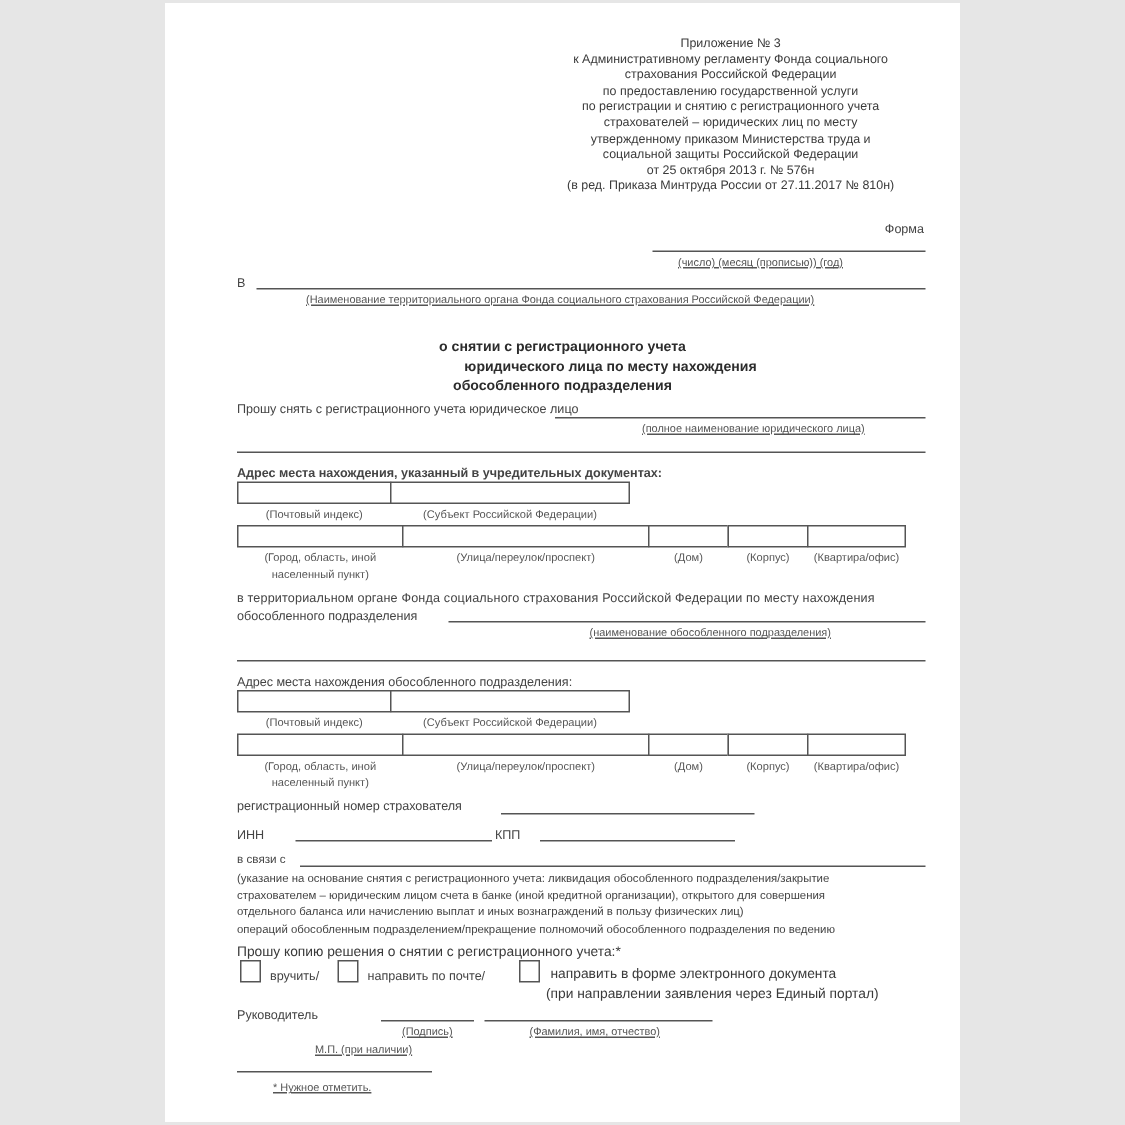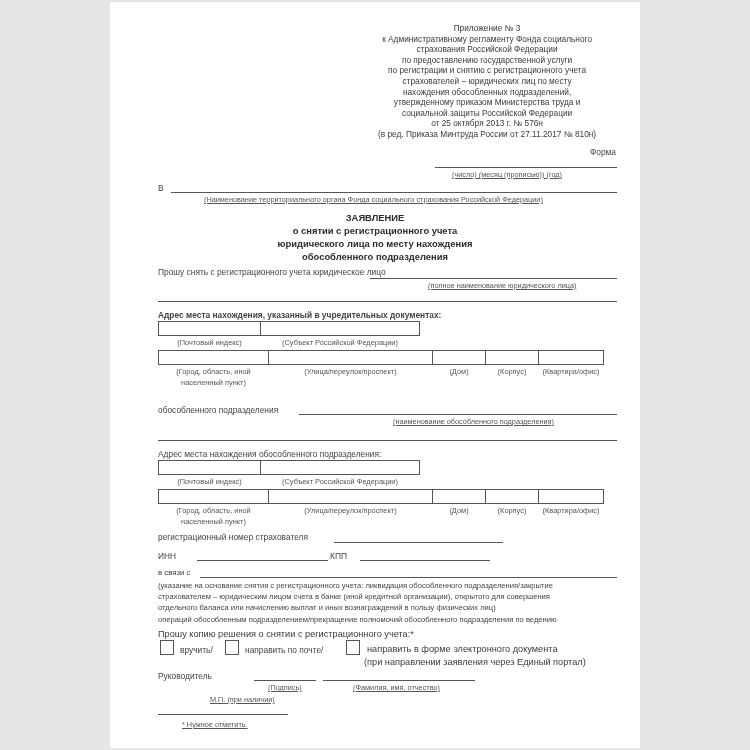"нахождения обособленных подразделений," div { html: <div>нахождения обособленных подразделений,</div> -> none }
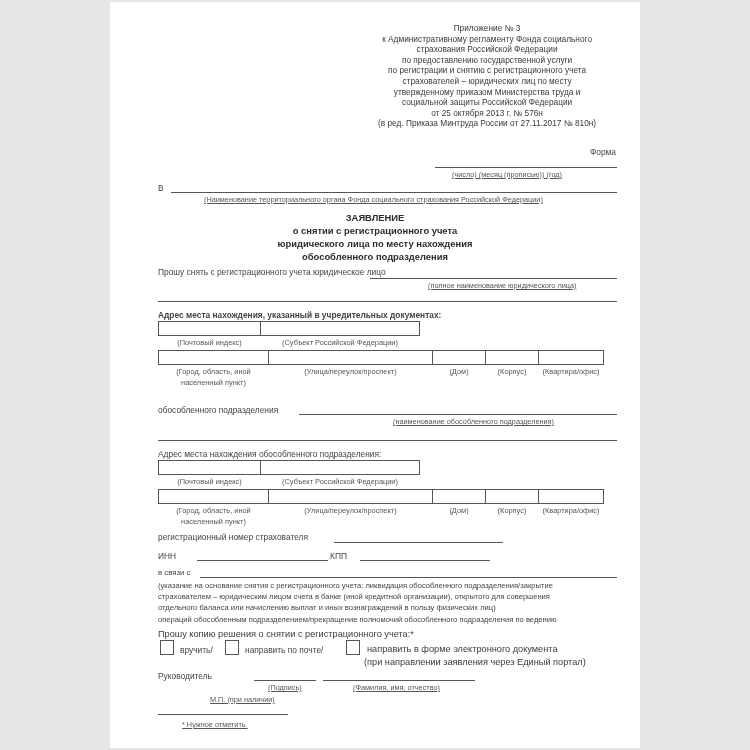"ЗАЯВЛЕНИЕ" div.title { html: <div>ЗАЯВЛЕНИЕ</div> -> none }
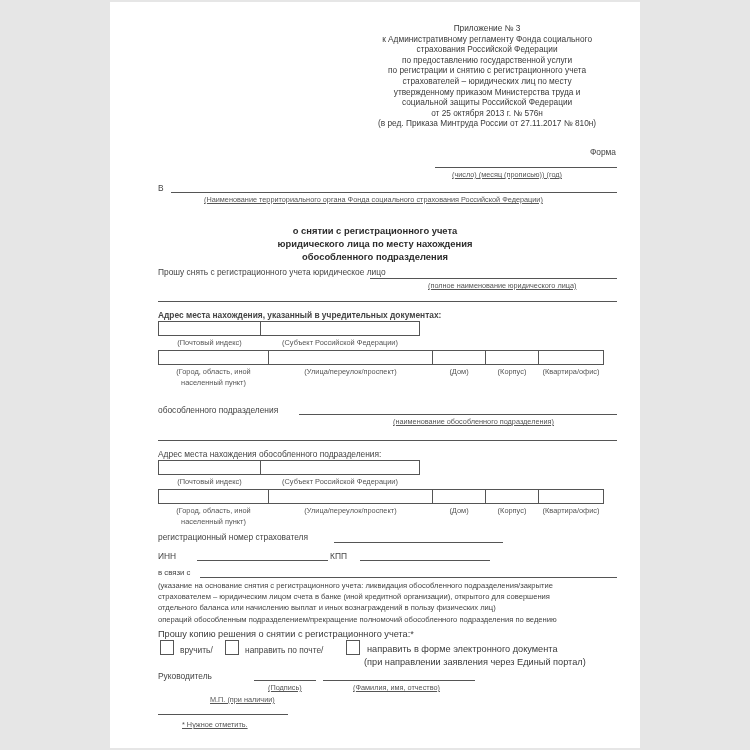"юридического лица по месту нахождения" div.title { margin-left: none -> 32px }
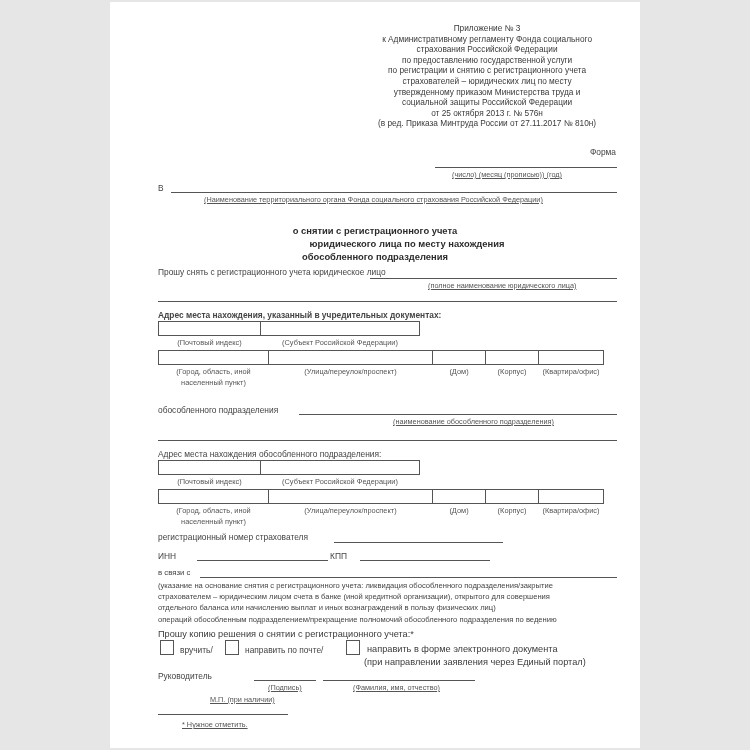"в территориальном органе Фонда" div.abs { html: none -> <div>в территориальном органе Фонда социального страхования Российской Федерации по месту нахождения</div> }
